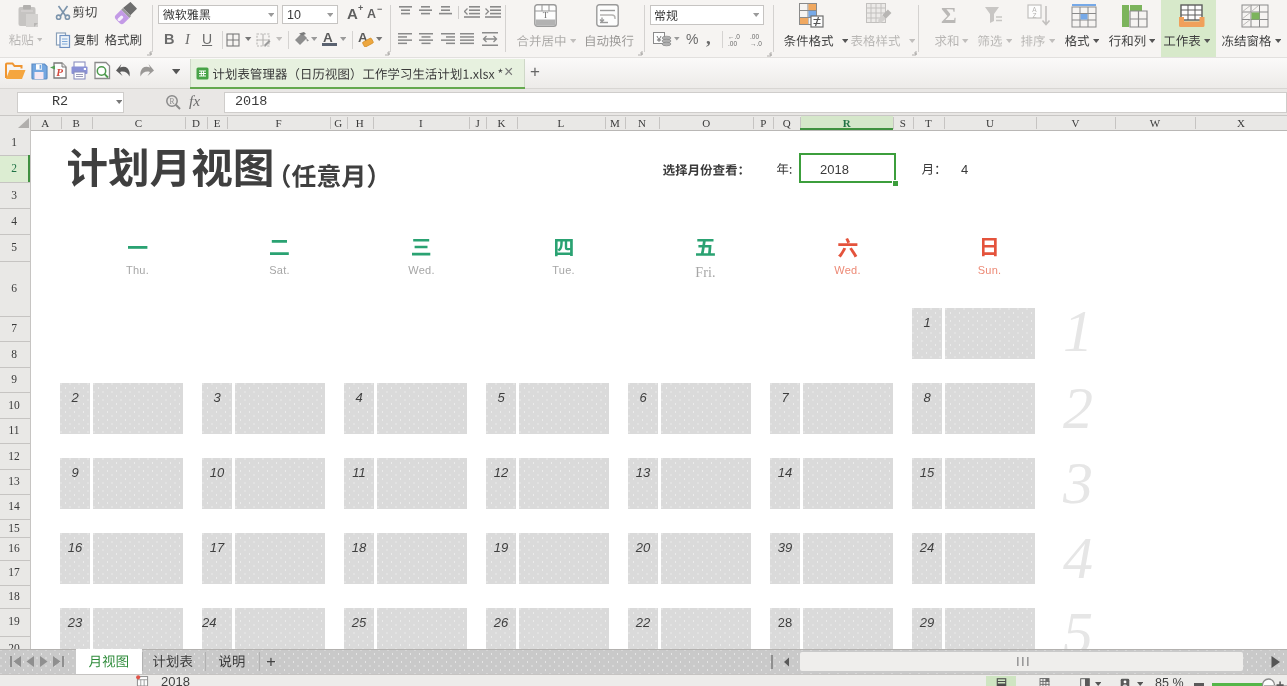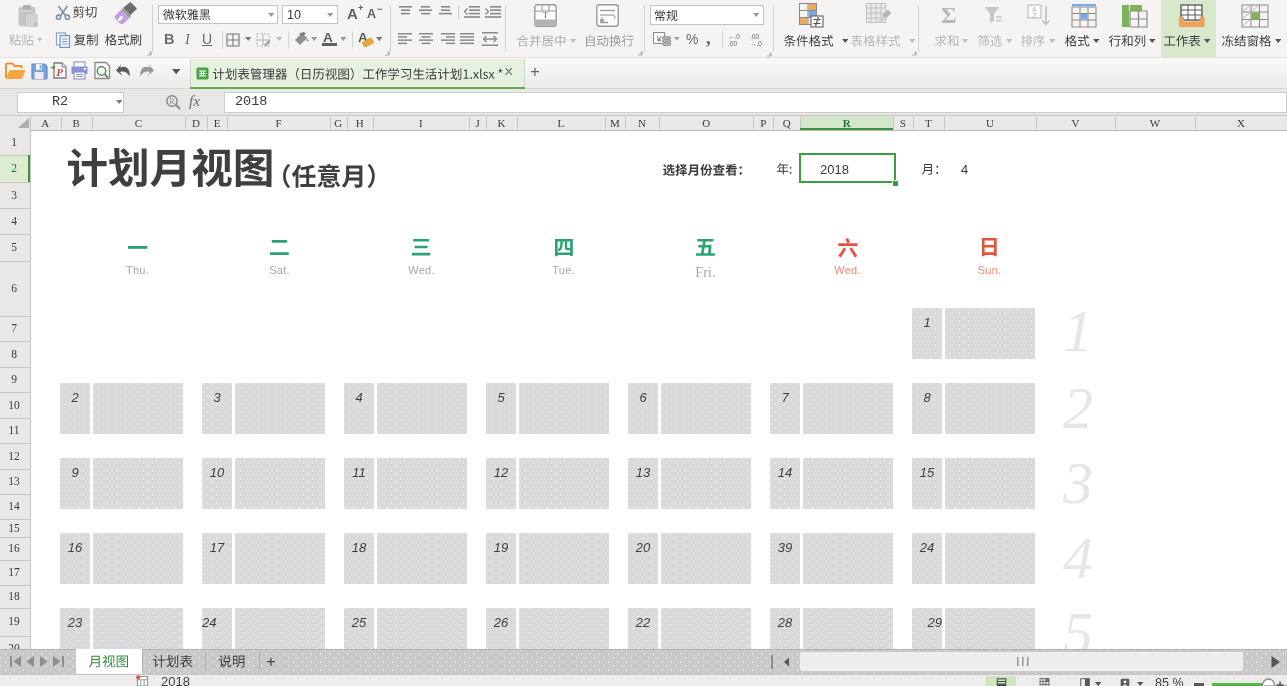"28" div { font-style: italic -> none }
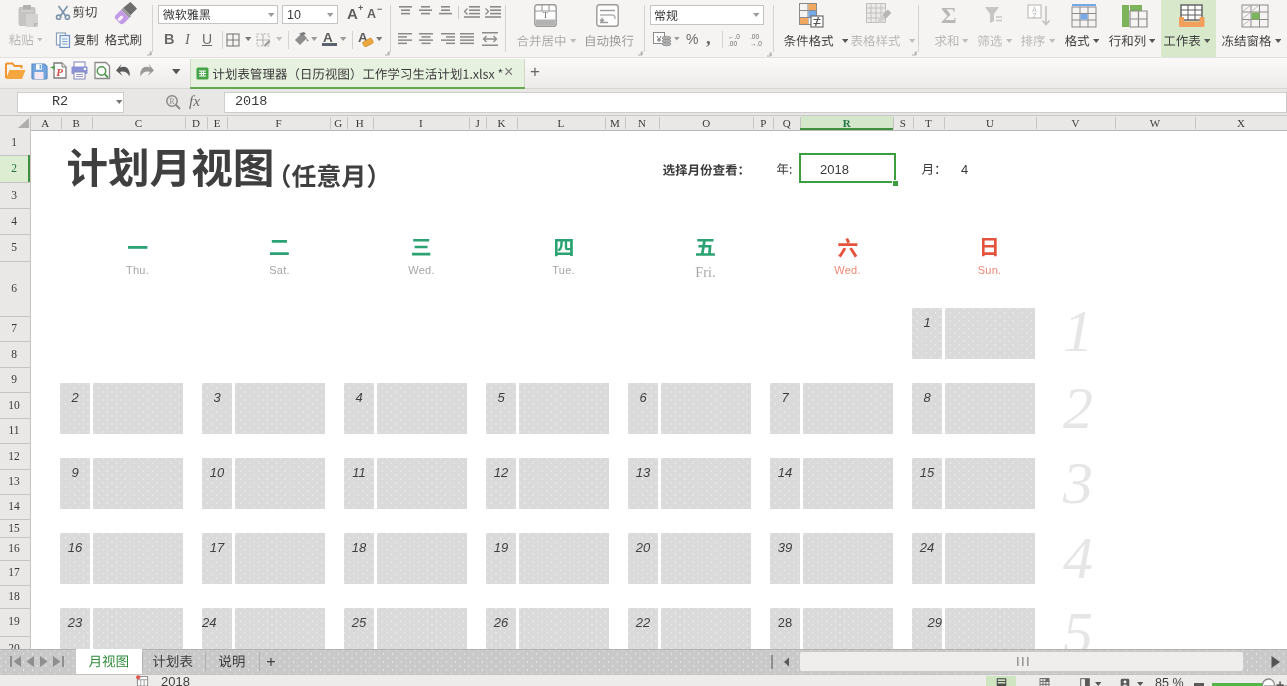"29" div { text-align: right -> center }
